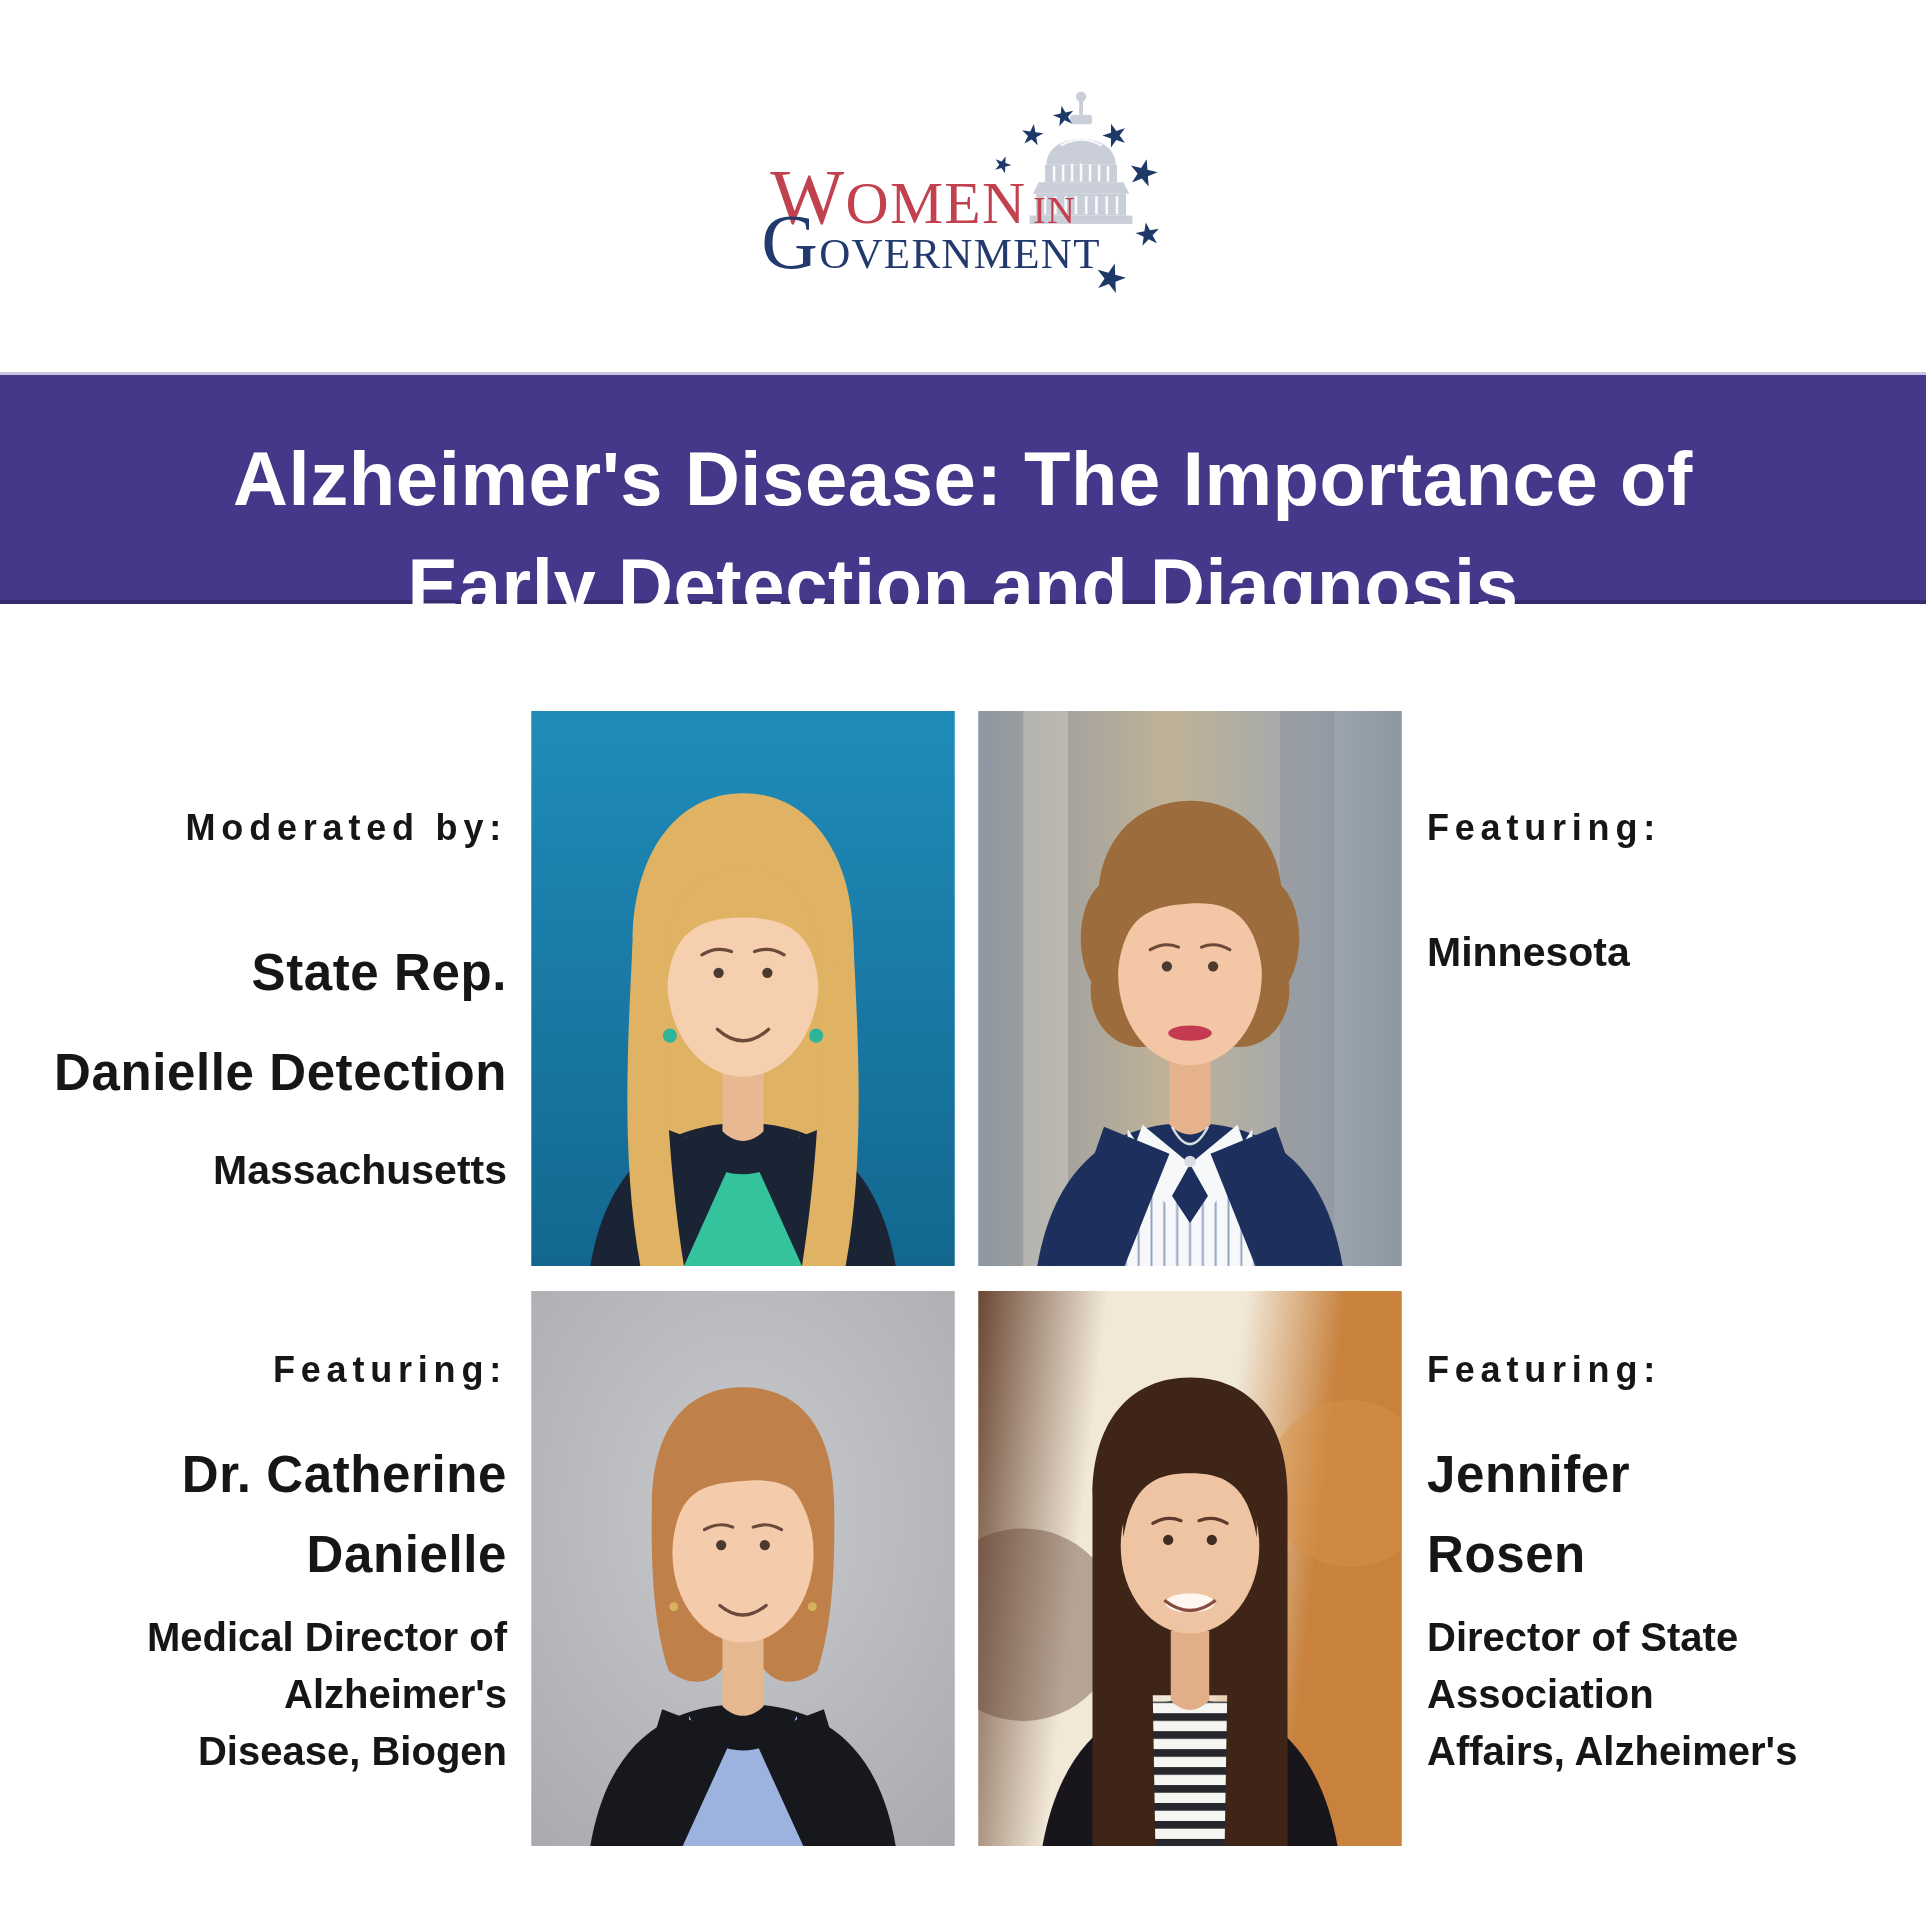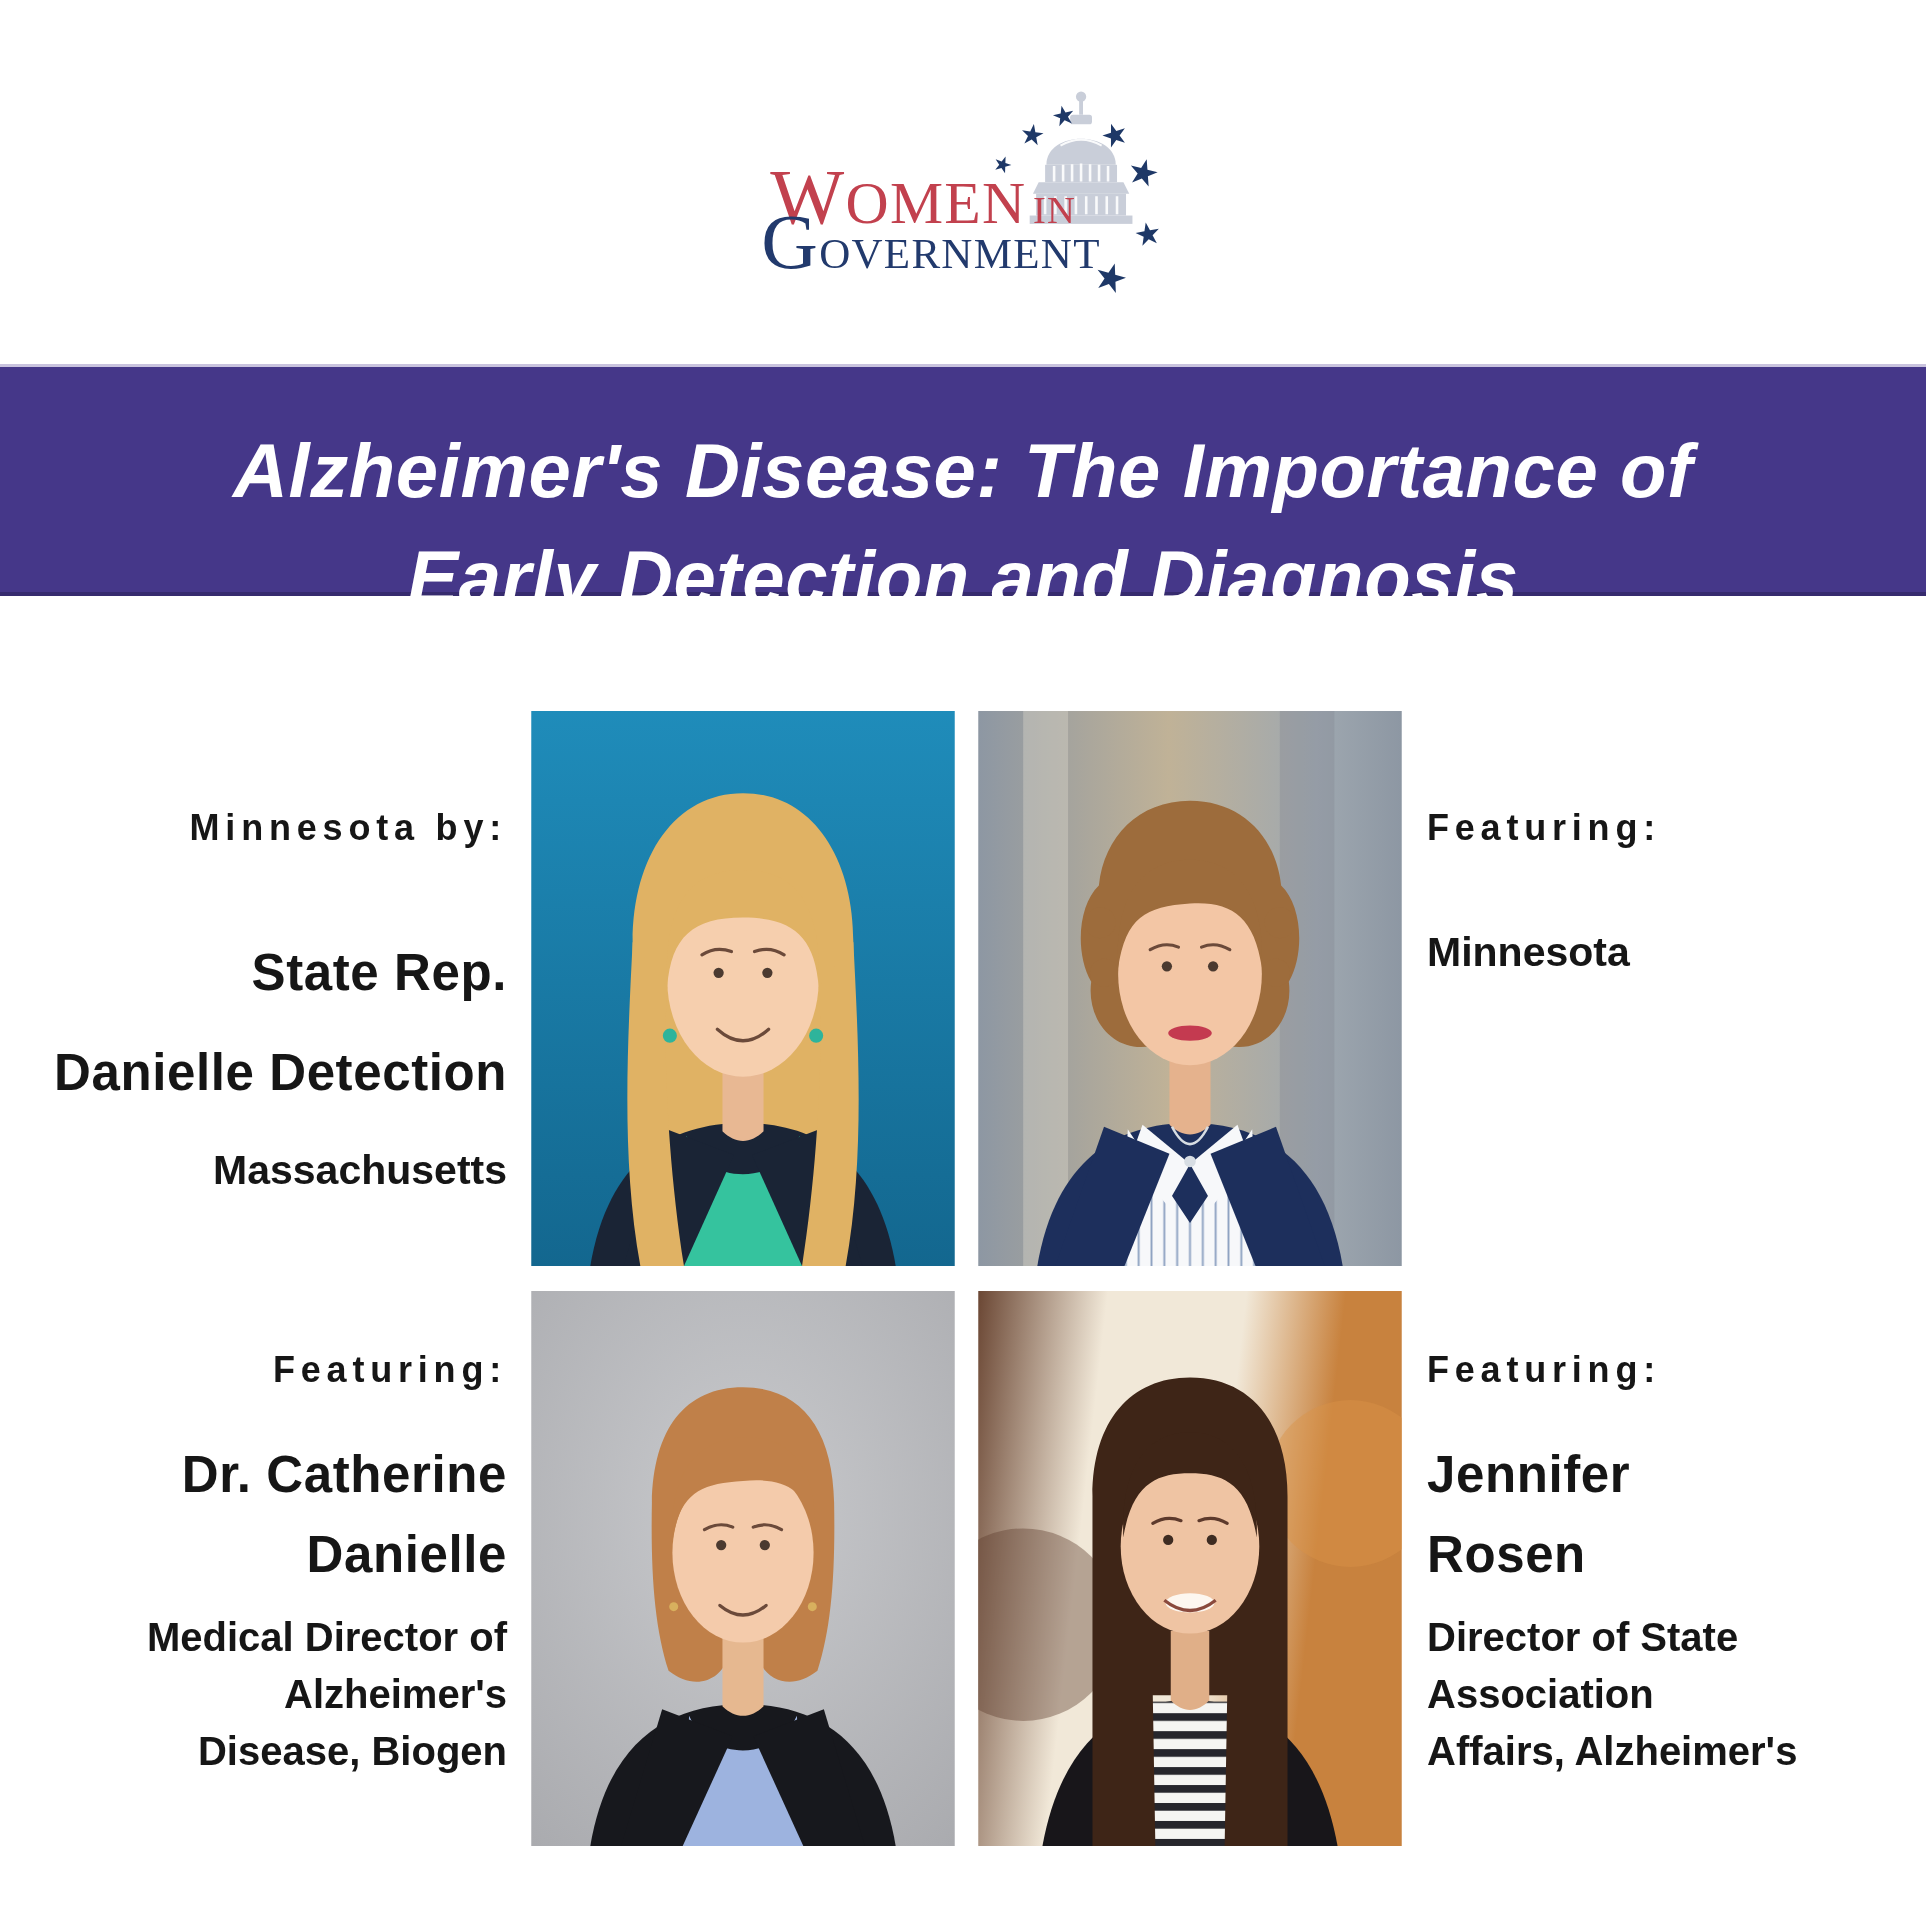"Alzheimer's Disease: The Importance of" .banner { font-style: italic -> none; top: 364px -> 372px }
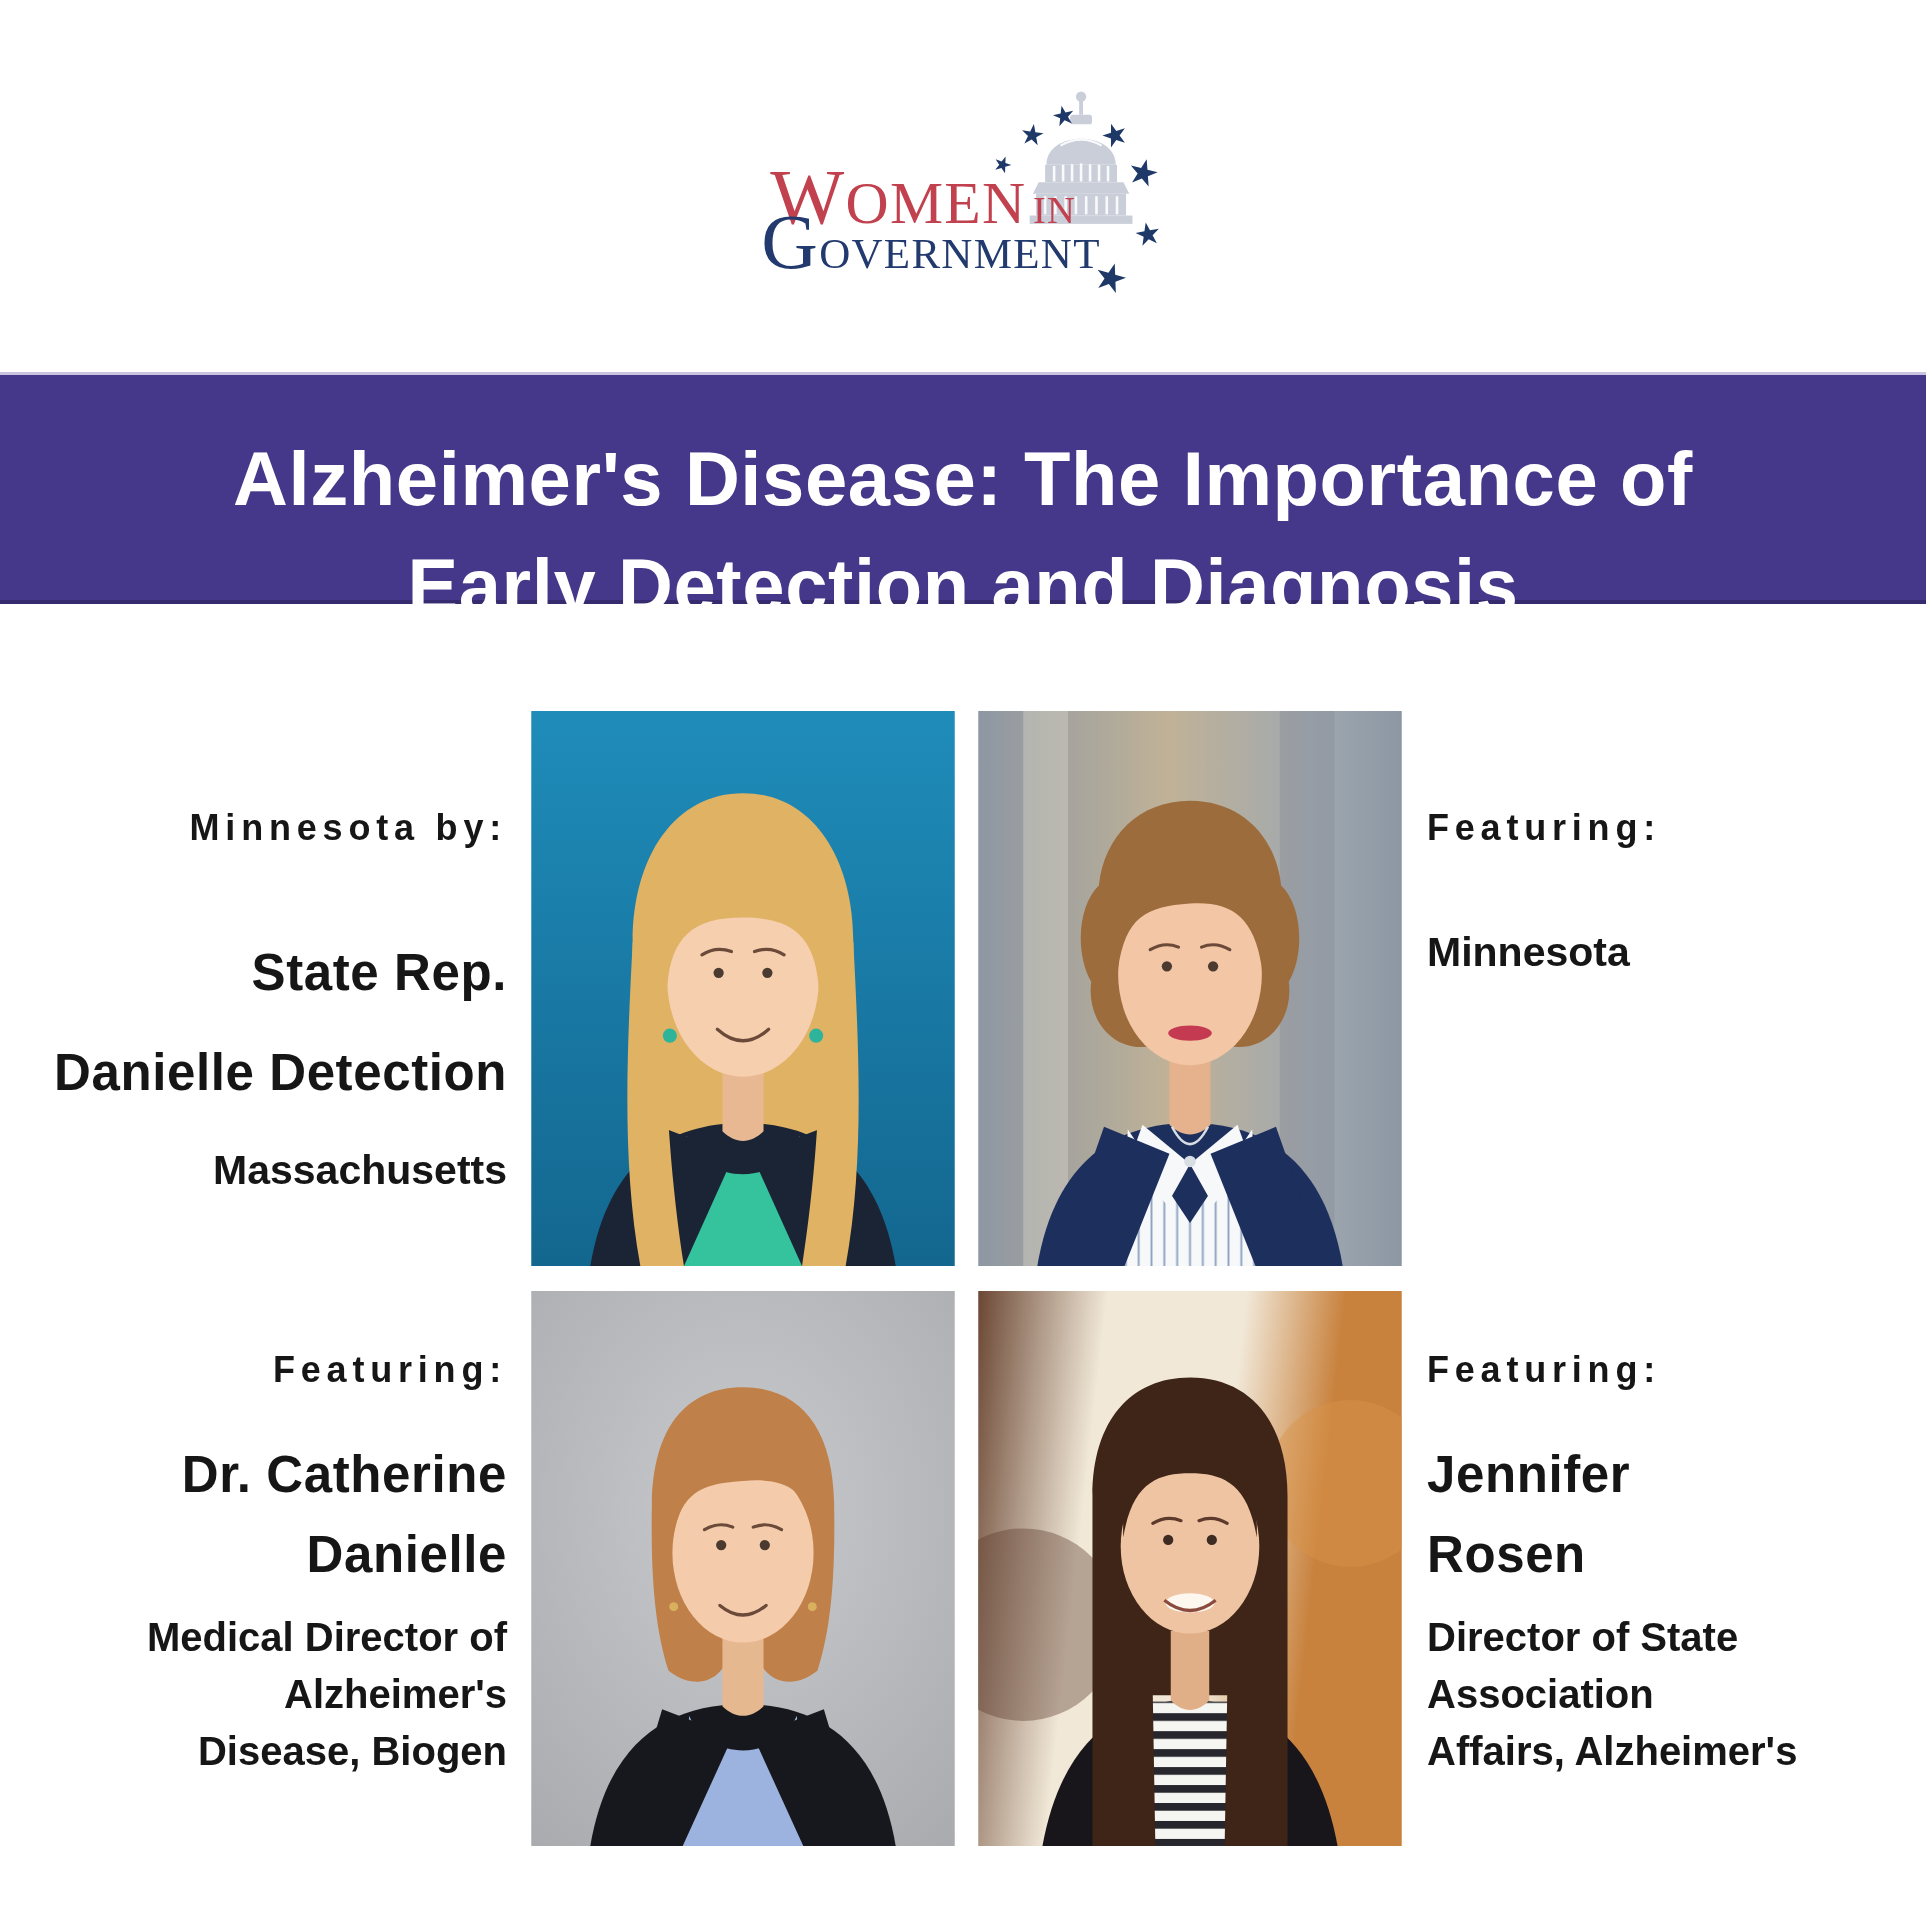"Minnesota by:" div.label { text: Minnesota -> Moderated }
